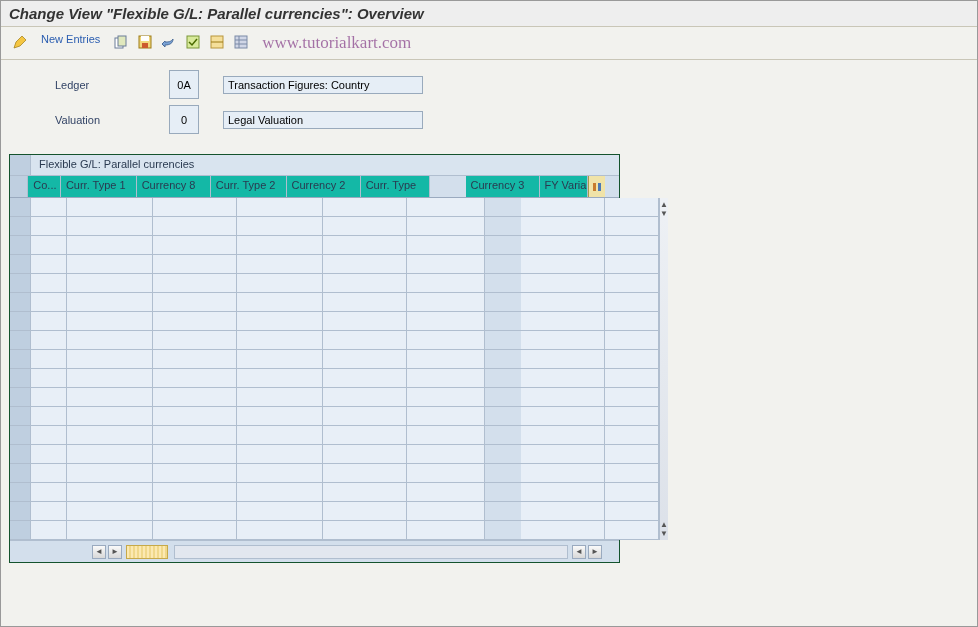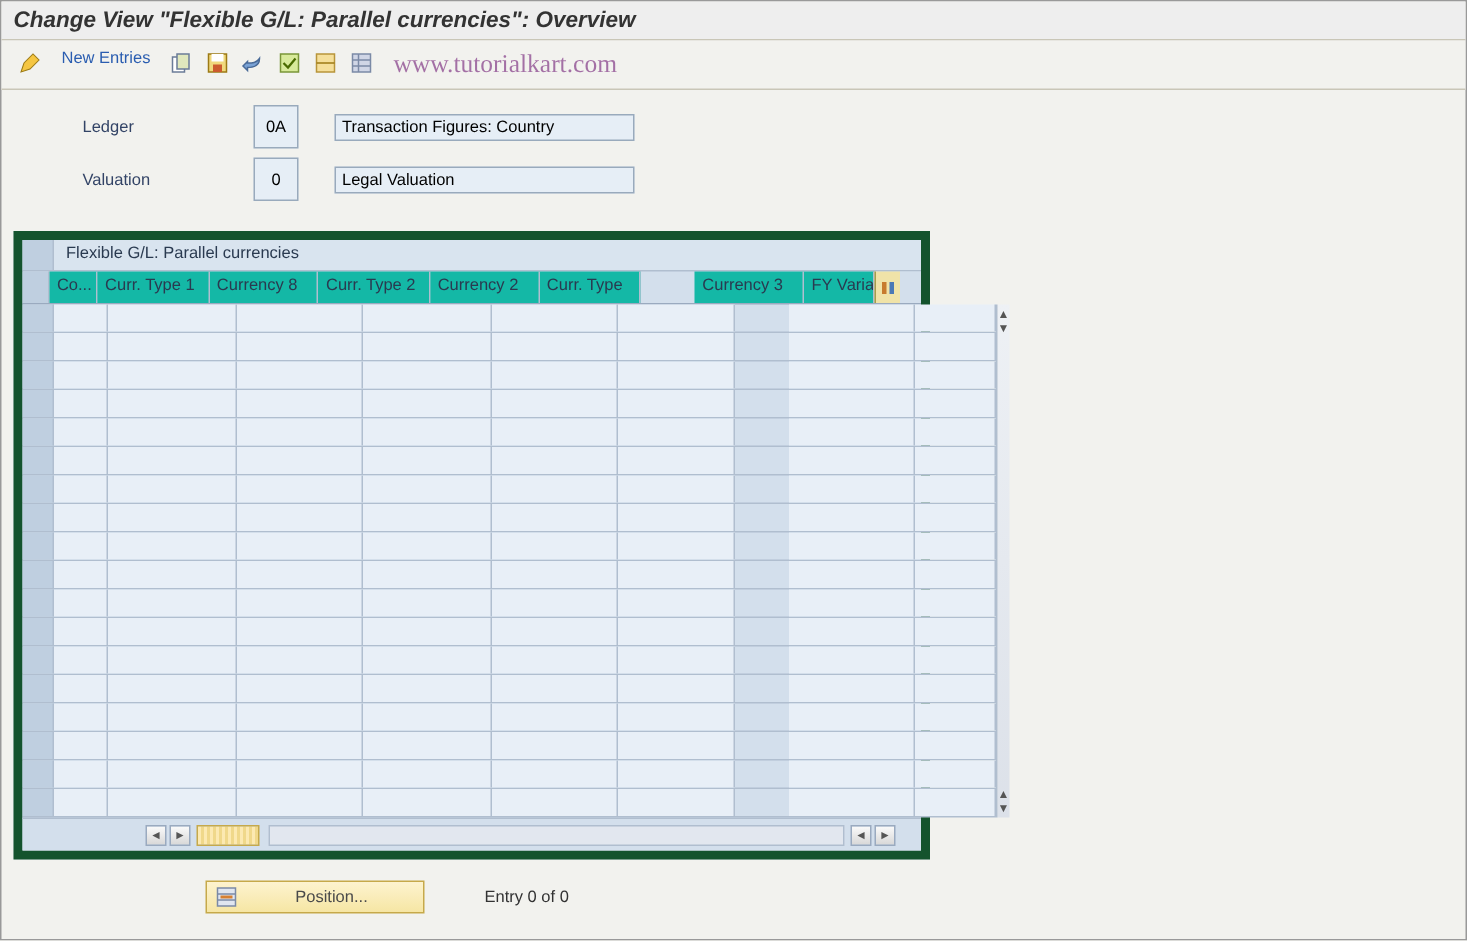"Flexible G/L: Parallel currencies" .panel { border: 6px solid #14532d -> 1px solid #14532d }
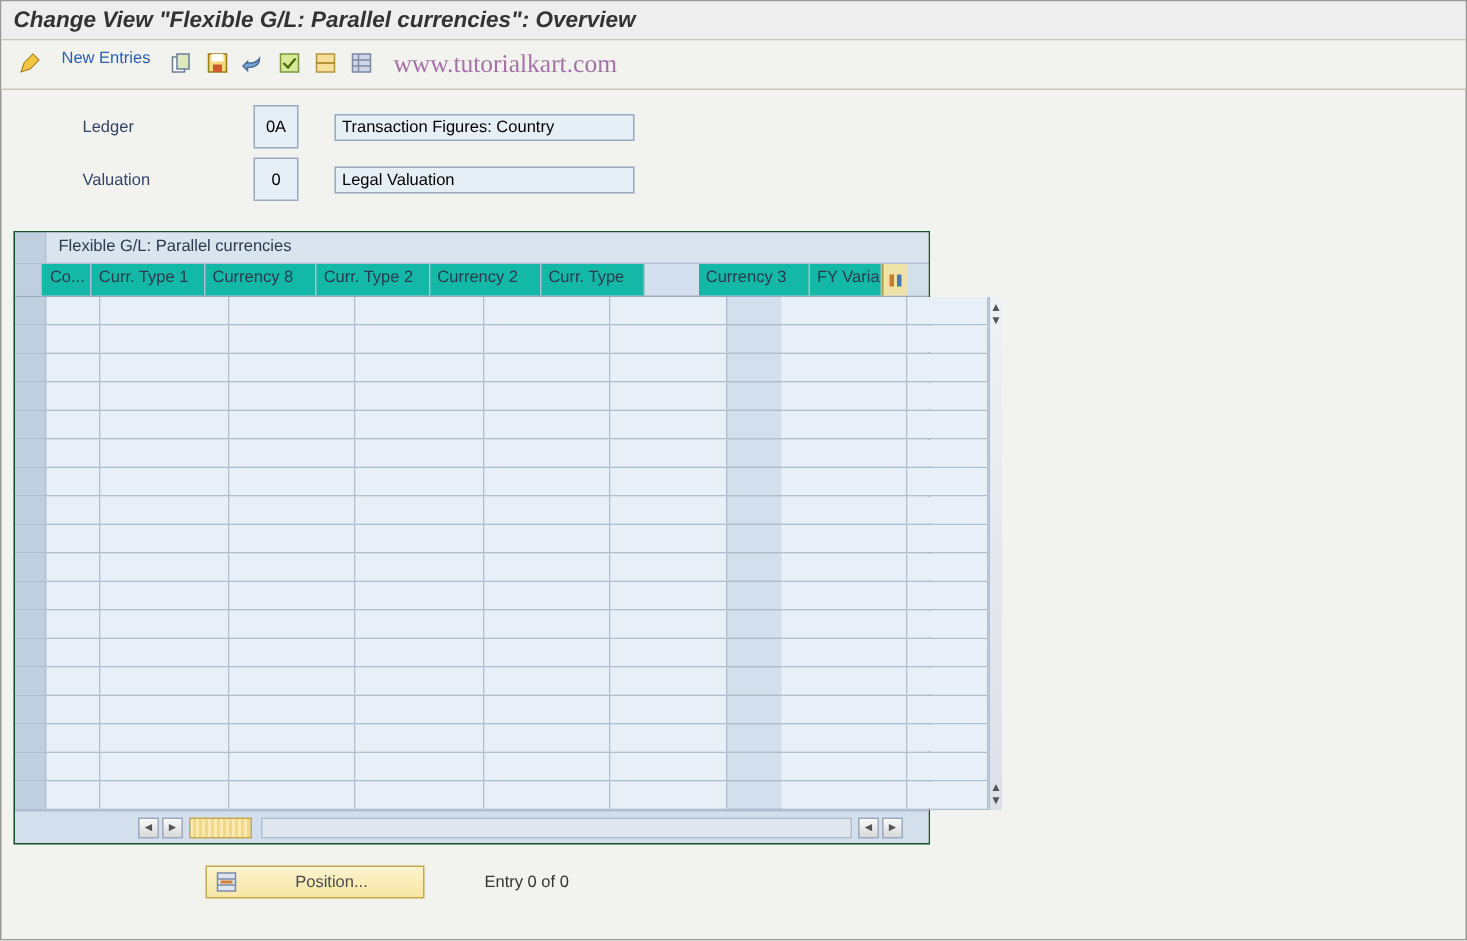"Position..." div.bottom-bar { html: <div> <span> <span> <svg> <rect></rect> <line></line> <line></line> <rect></rect> </svg> </span> <span>Position...</span> </span> <span>Entry 0 of 0</span> </div> -> none }
